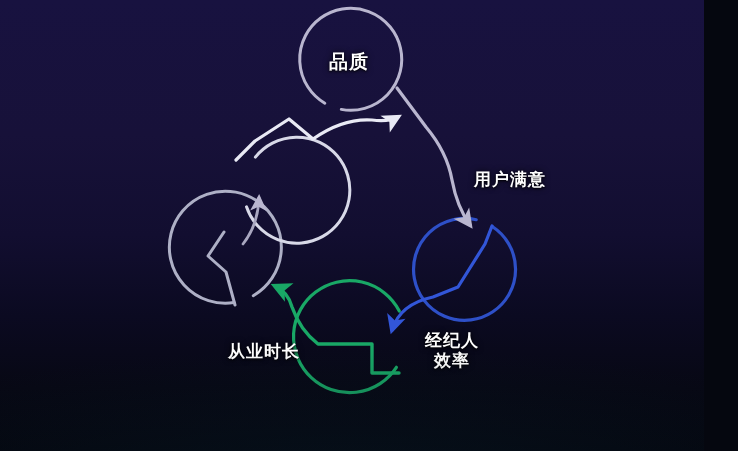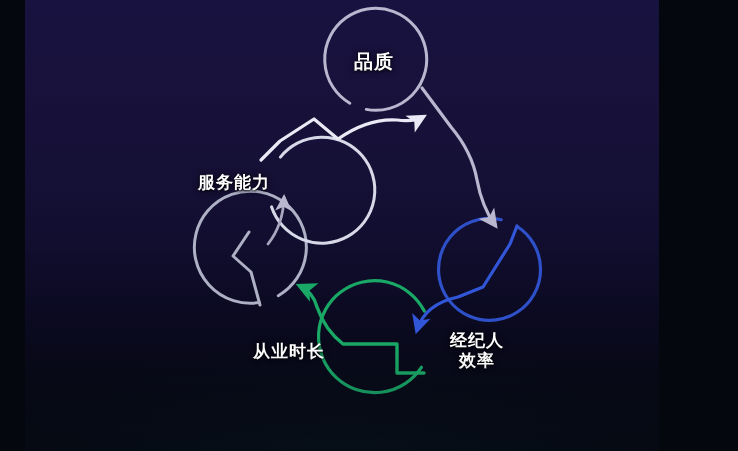"品质" #stage { margin-left: 25px -> none; width: 634px -> 704px }
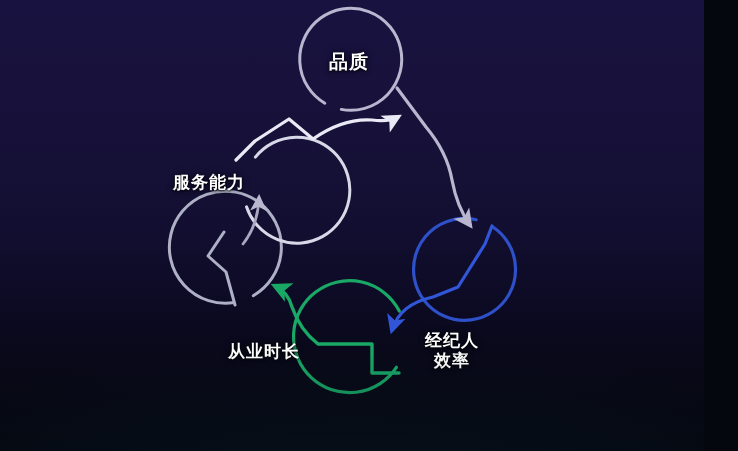"服务能力" div.node-label { html: <div>服务能力</div> -> none }
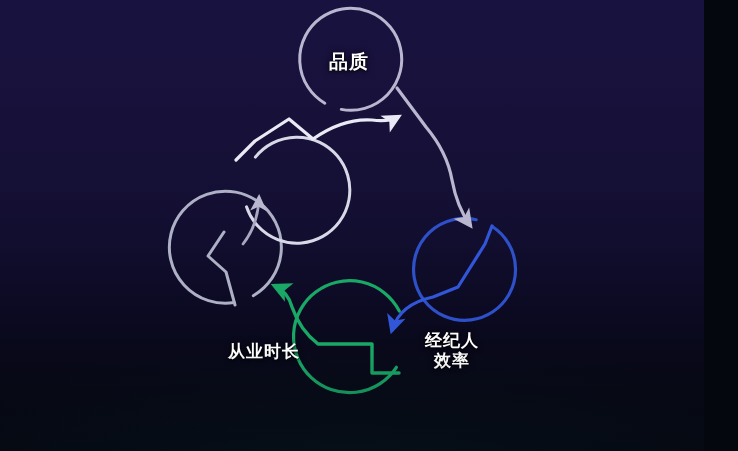"用户满意" div.node-label { html: none -> <div>用户满意</div> }
